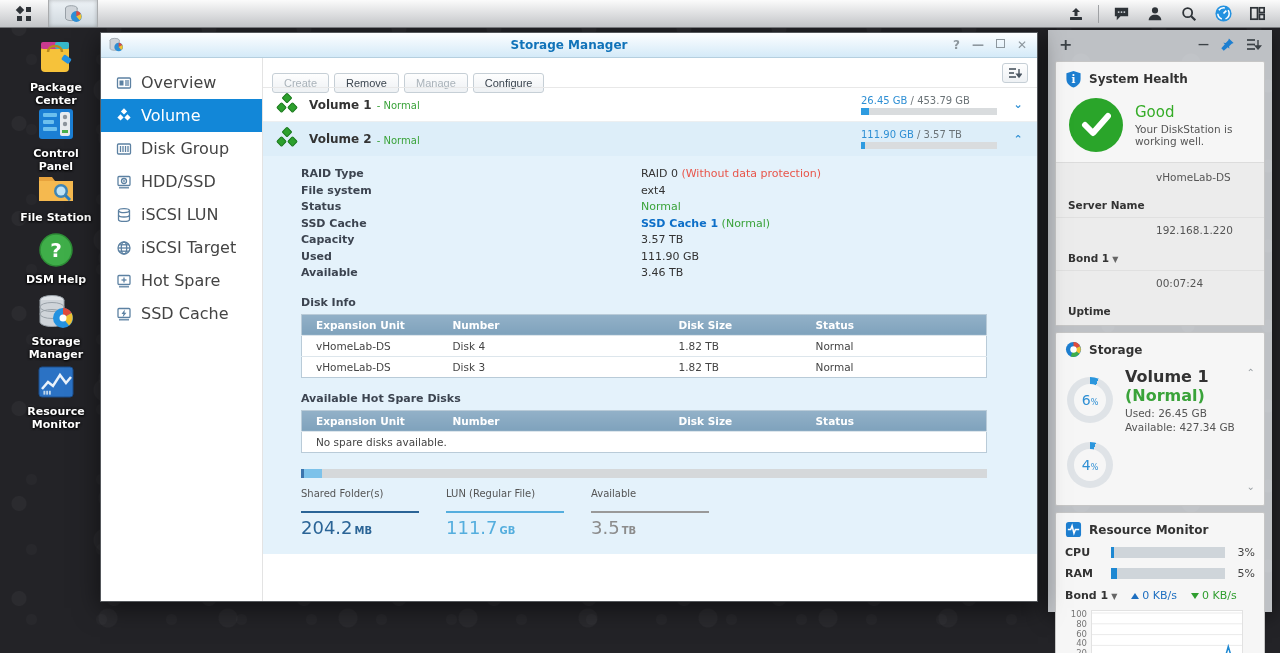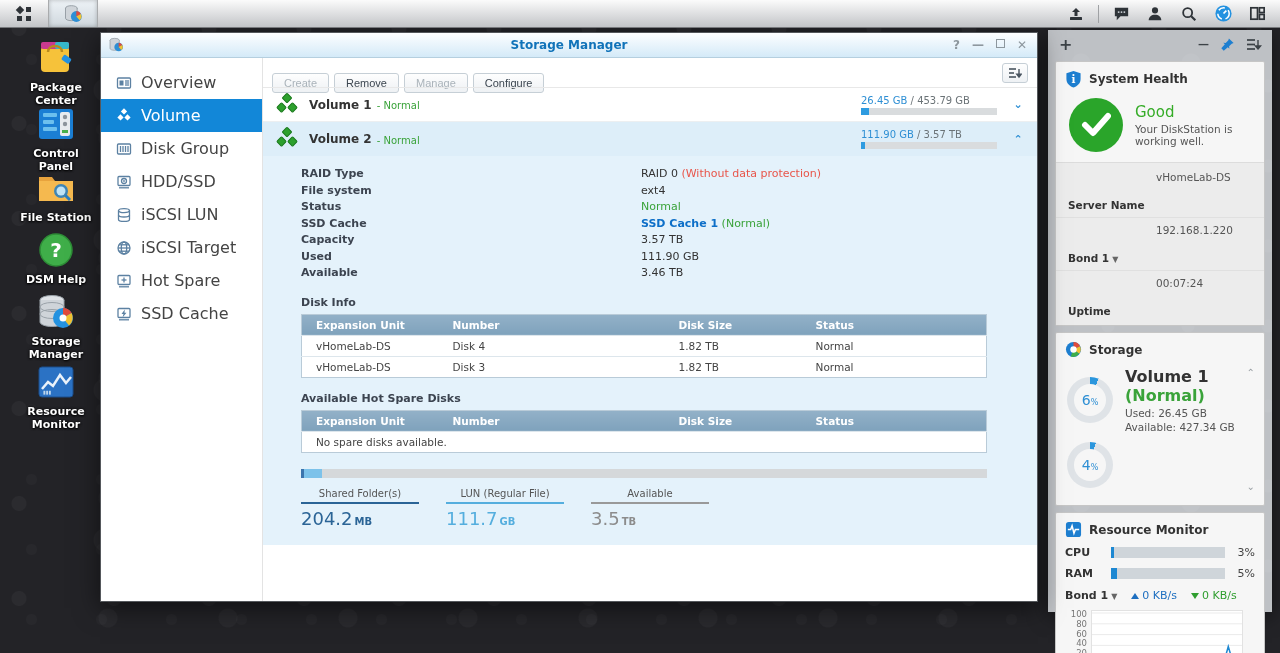"Shared Folder(s)" .stat .slab { padding-bottom: 3px -> 12px; text-align: center -> none }
